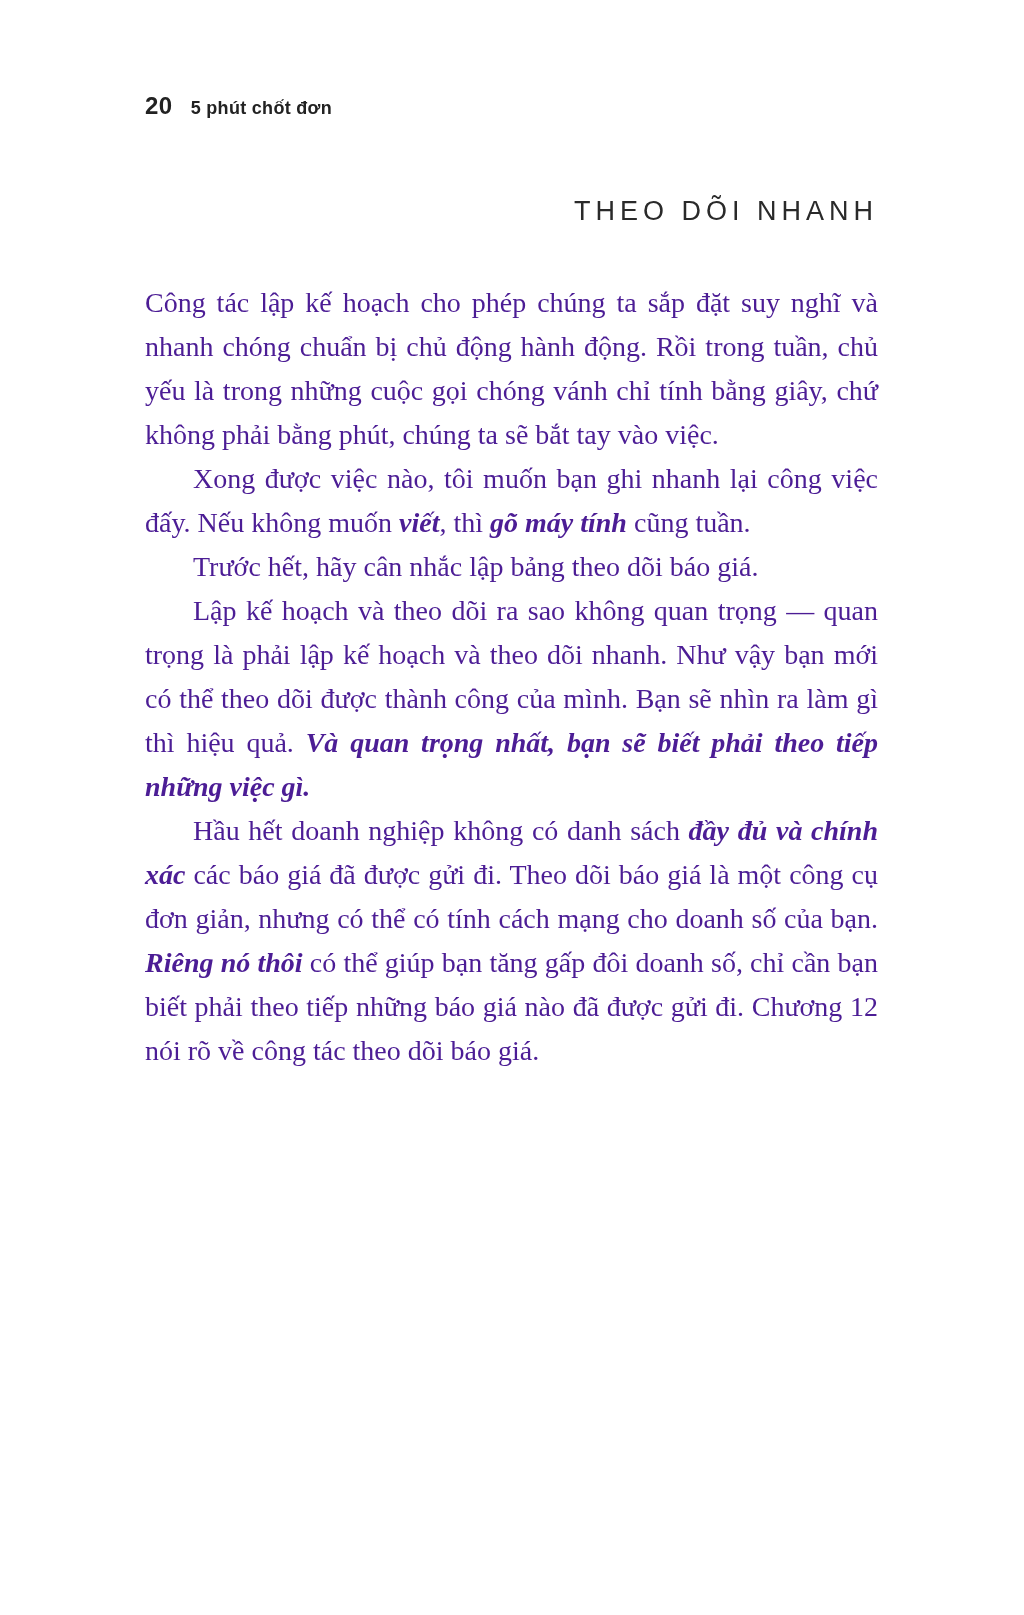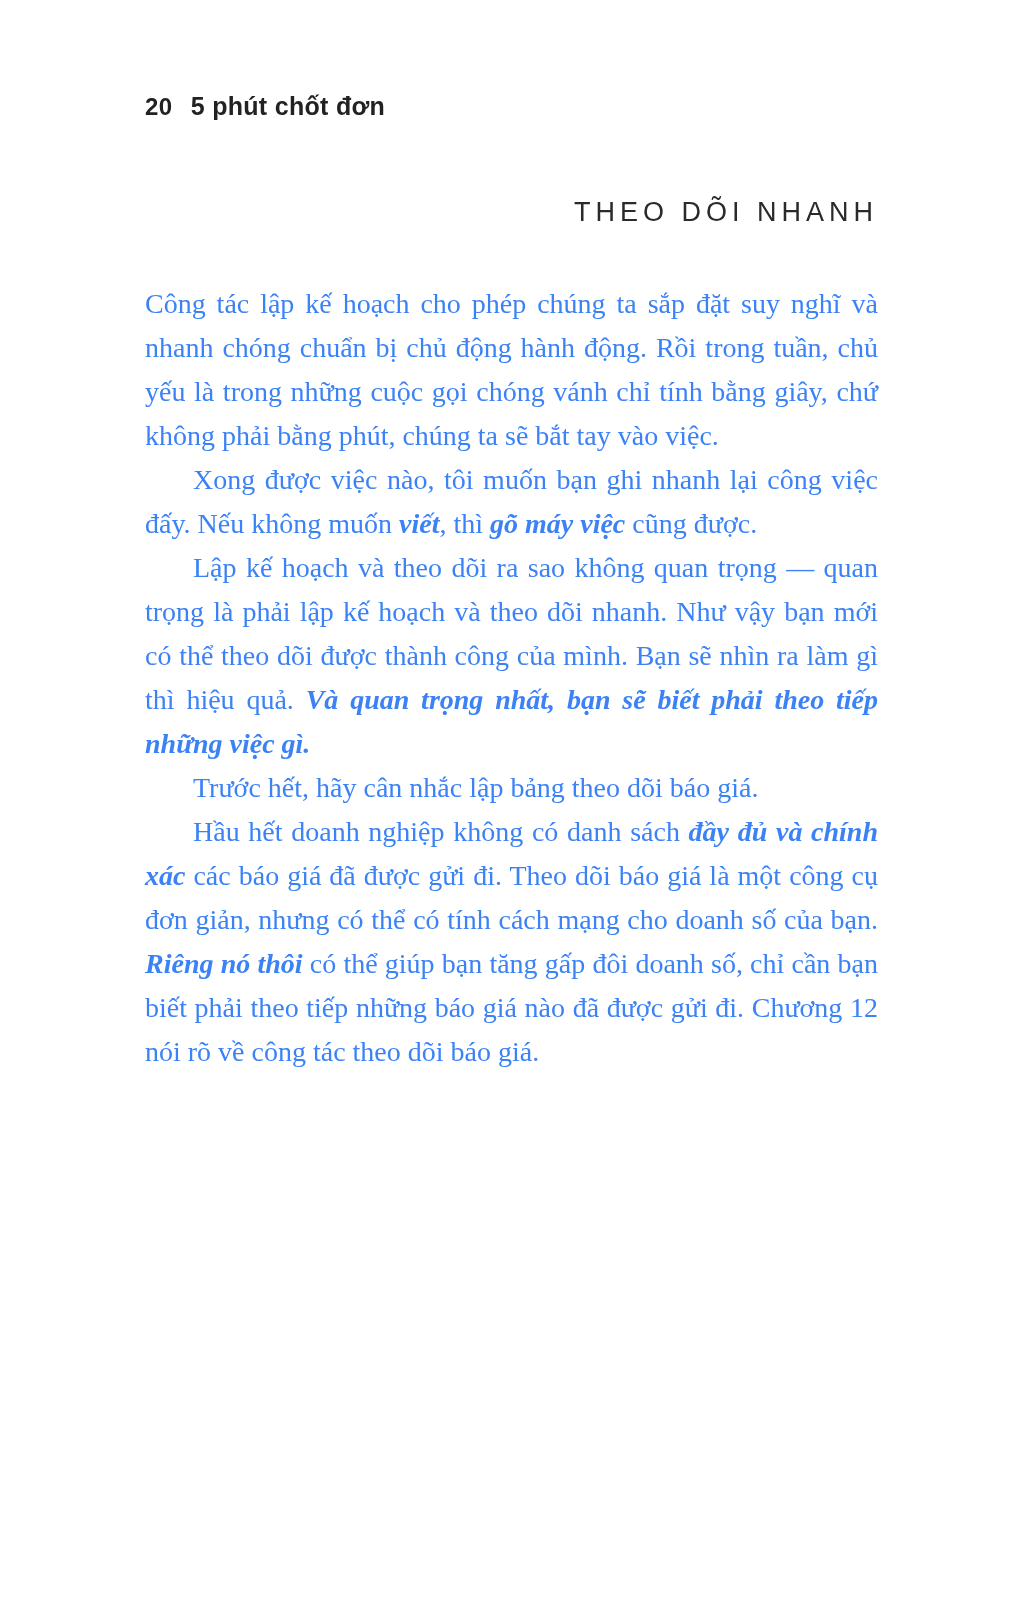"5 phút chốt đơn" .book-title { font-size: 25px -> 18px }
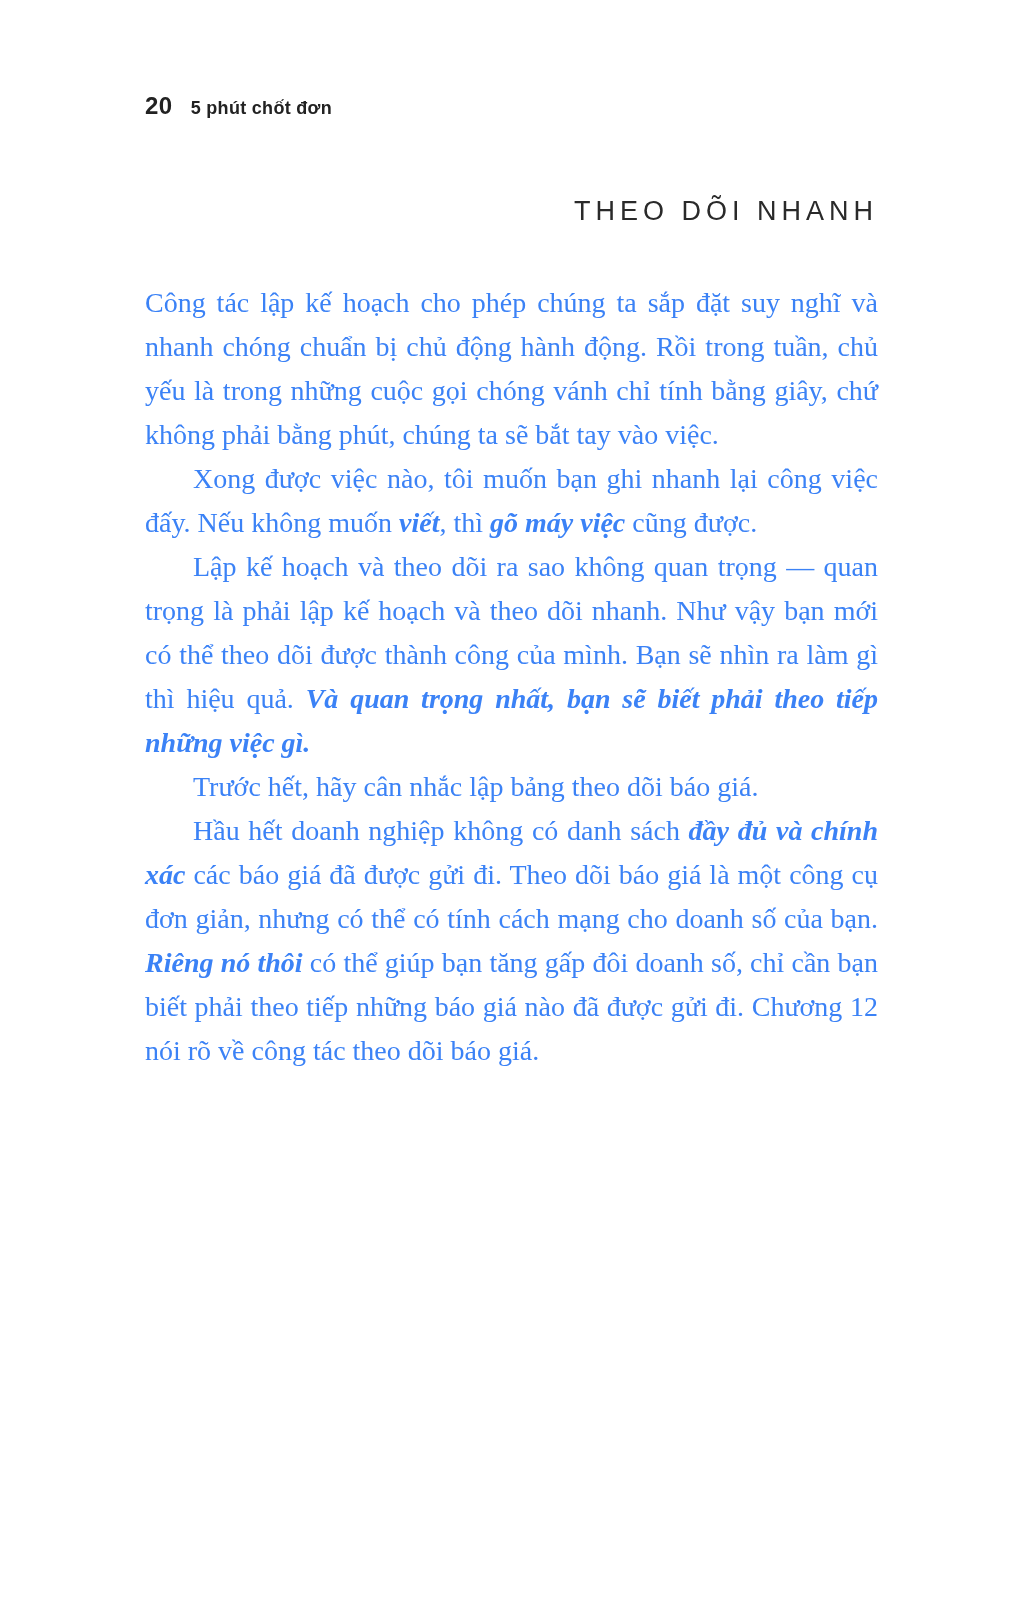"Công tác lập kế hoạch" .body-text { color: #3b82f6 -> #4c1d95 }
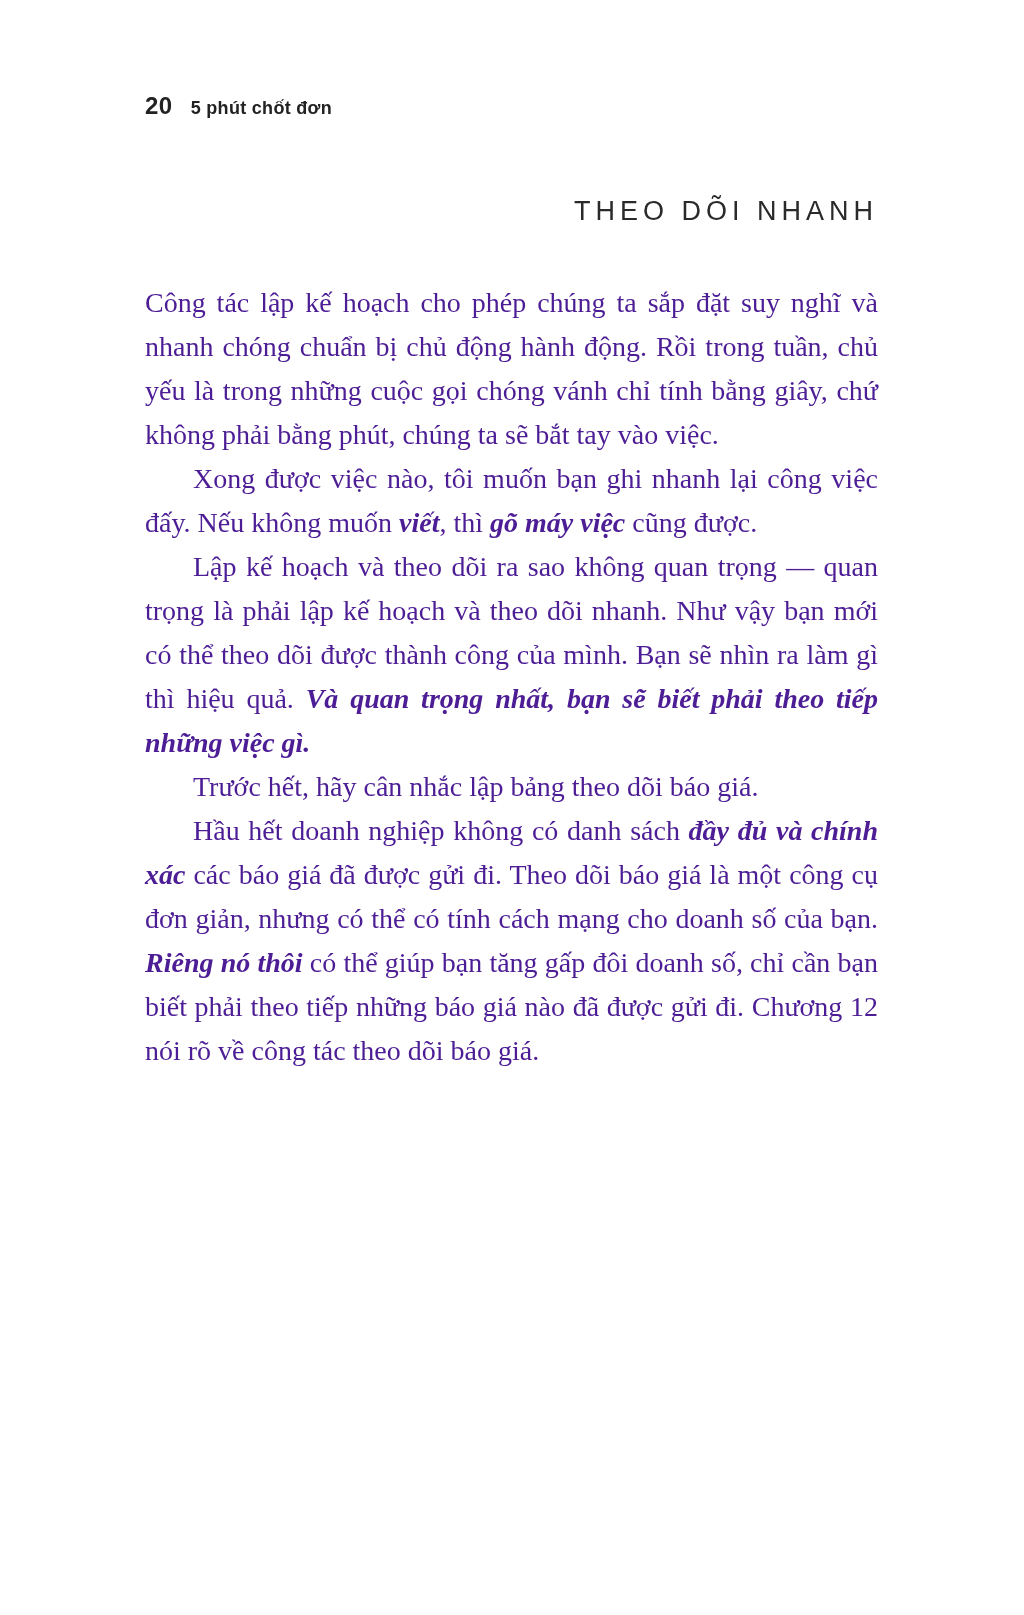"gõ máy việc" span.italic { text: việc -> tính }
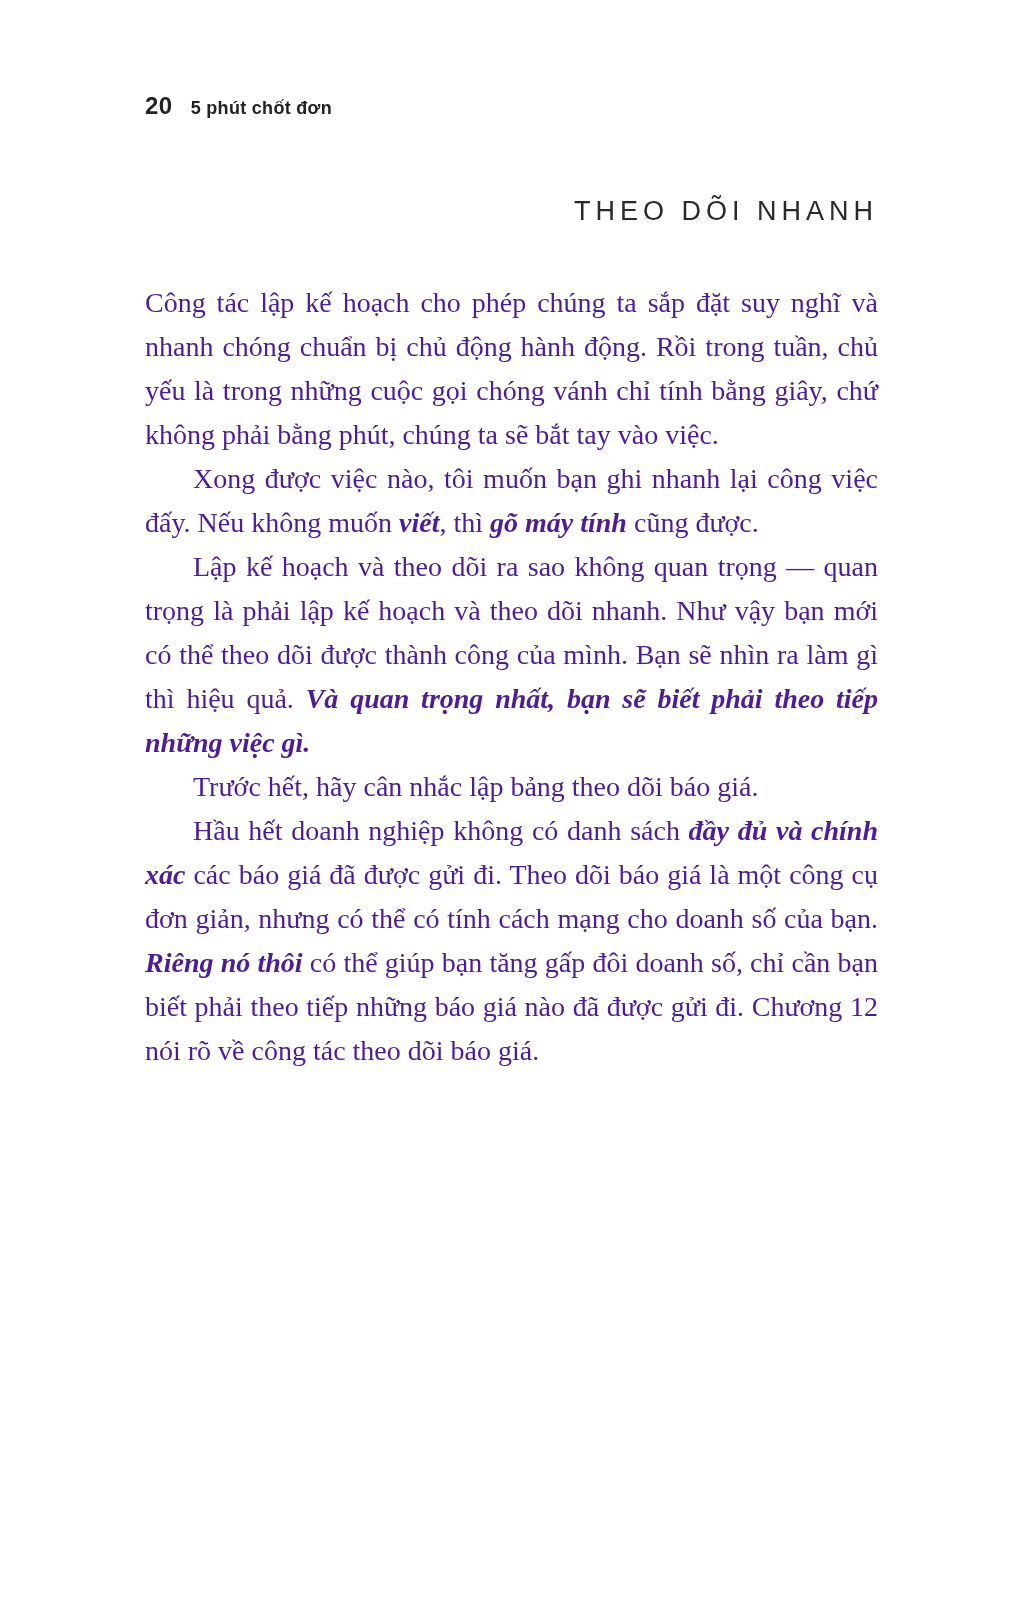"cũng được." span { text: được -> tuần }
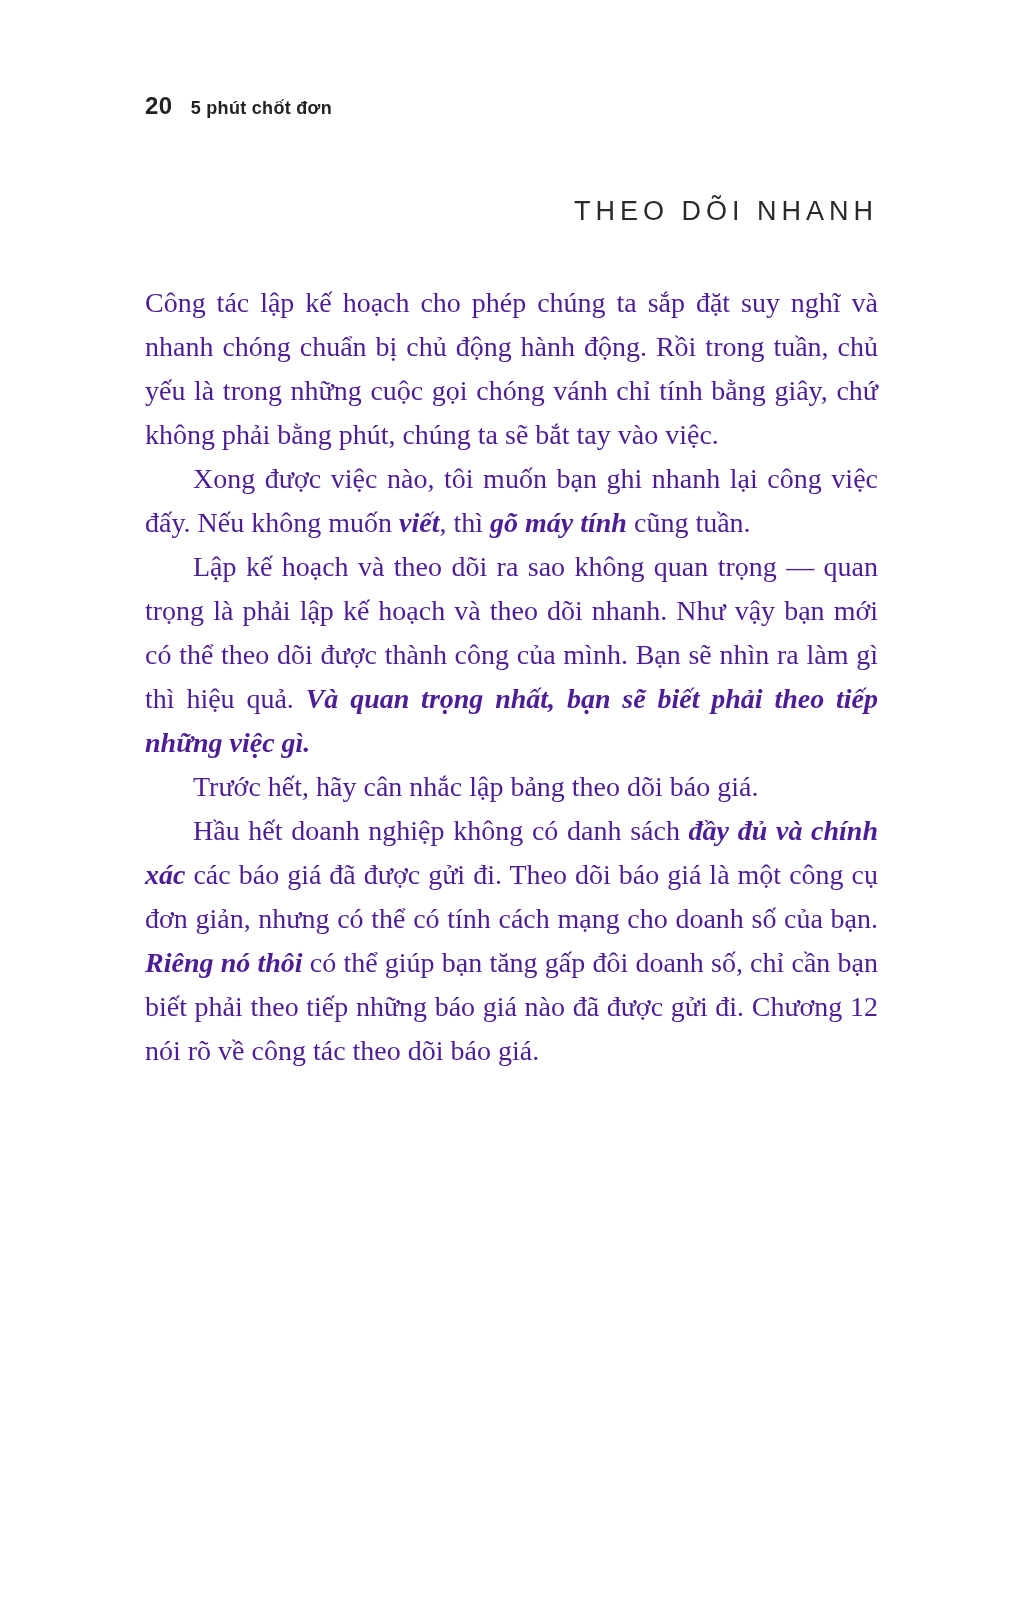"Lập kế hoạch và theo" p.indent { order: before "Trước hết, hãy cân nhắc" -> after "Trước hết, hãy cân nhắc" }
